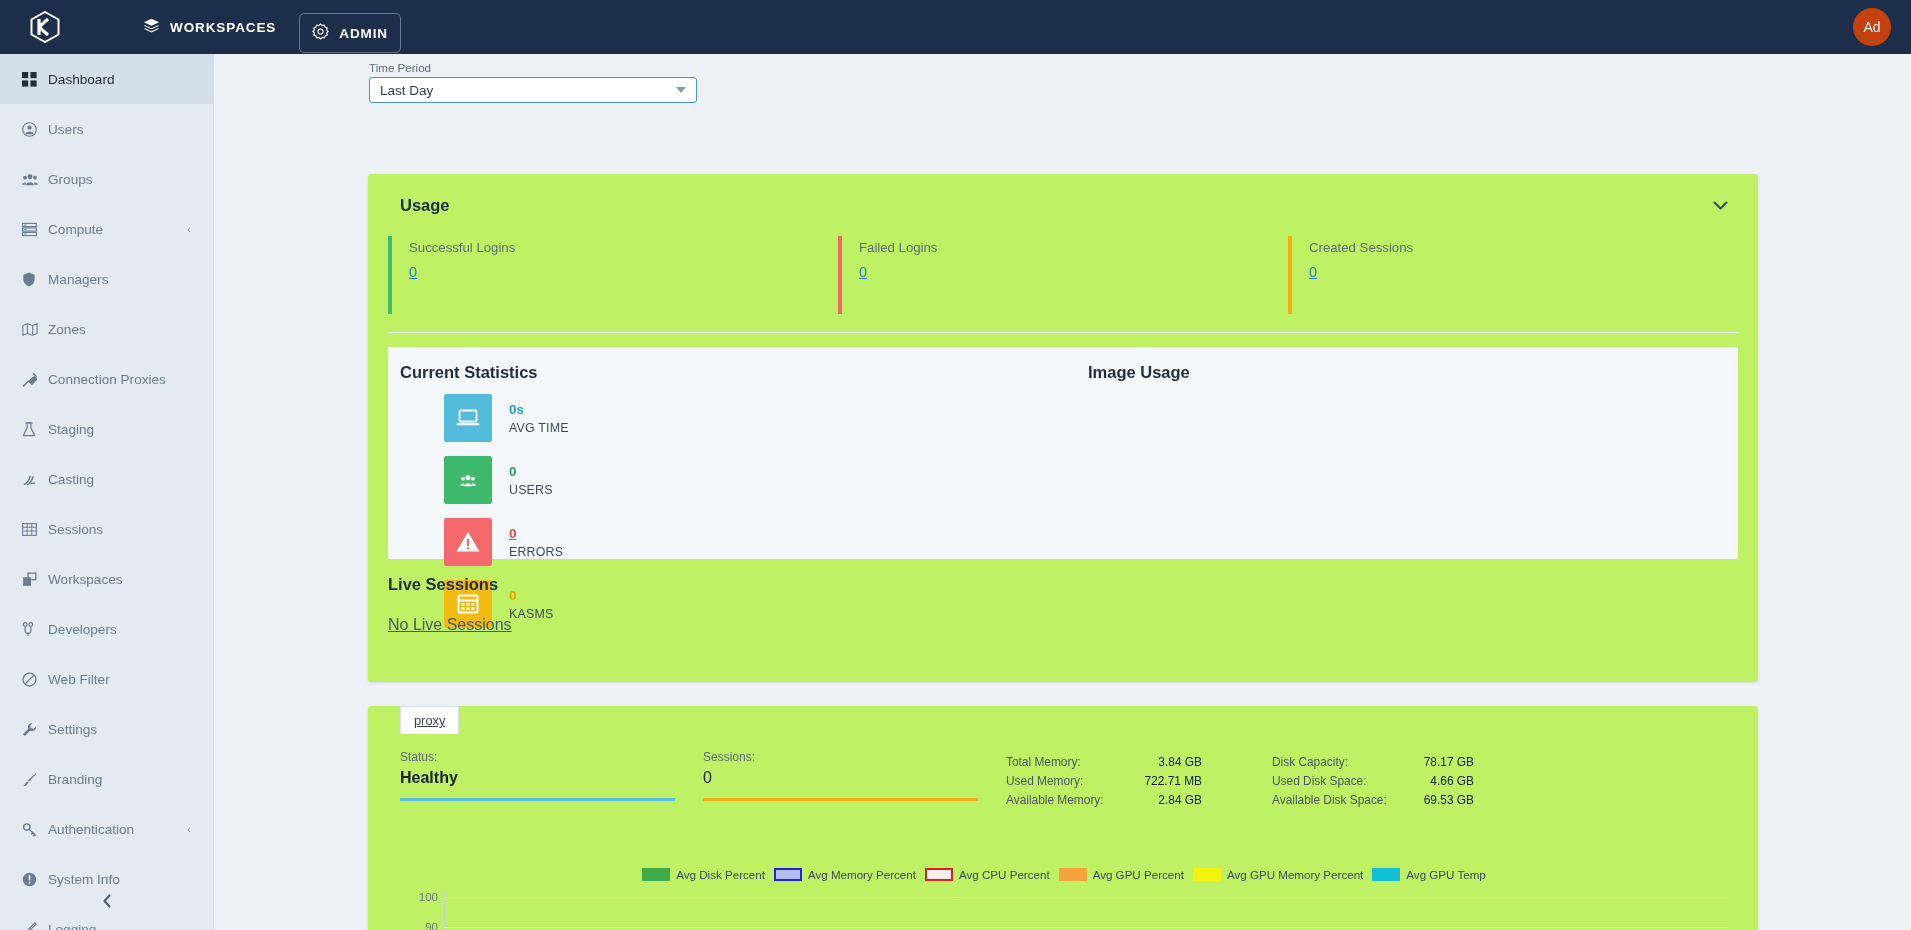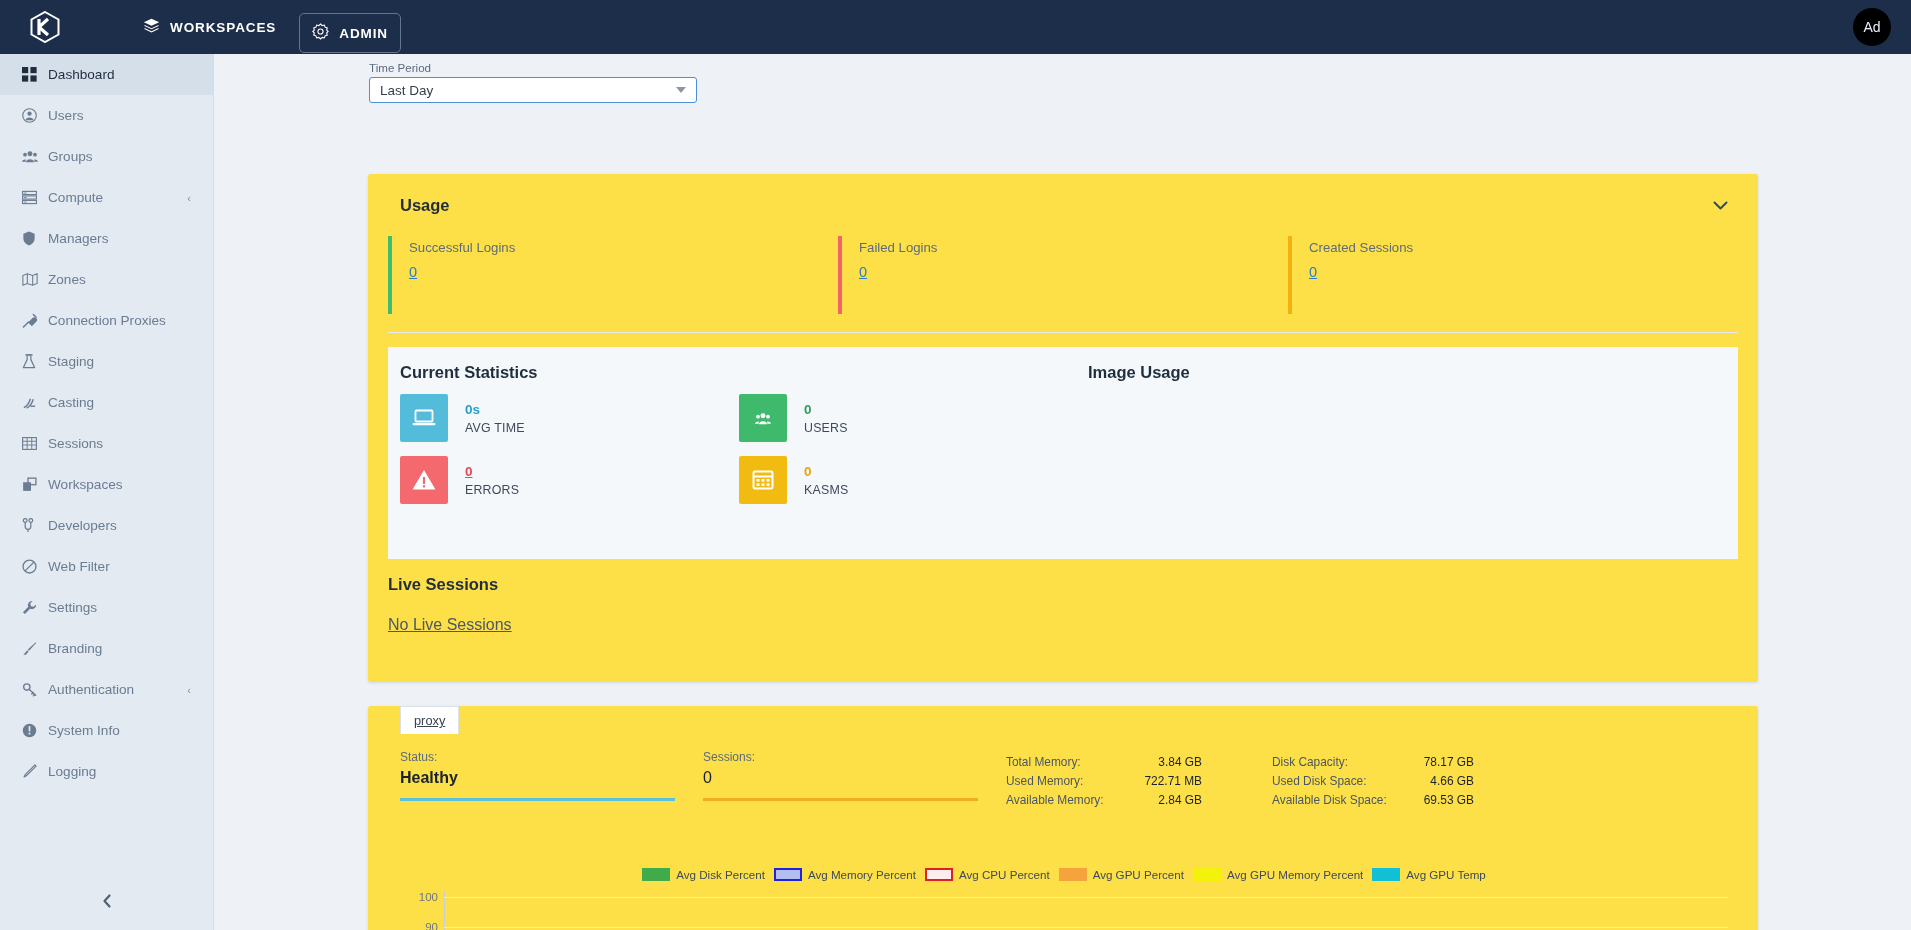"Ad" .avatar { background: #000000 -> #c2410c }
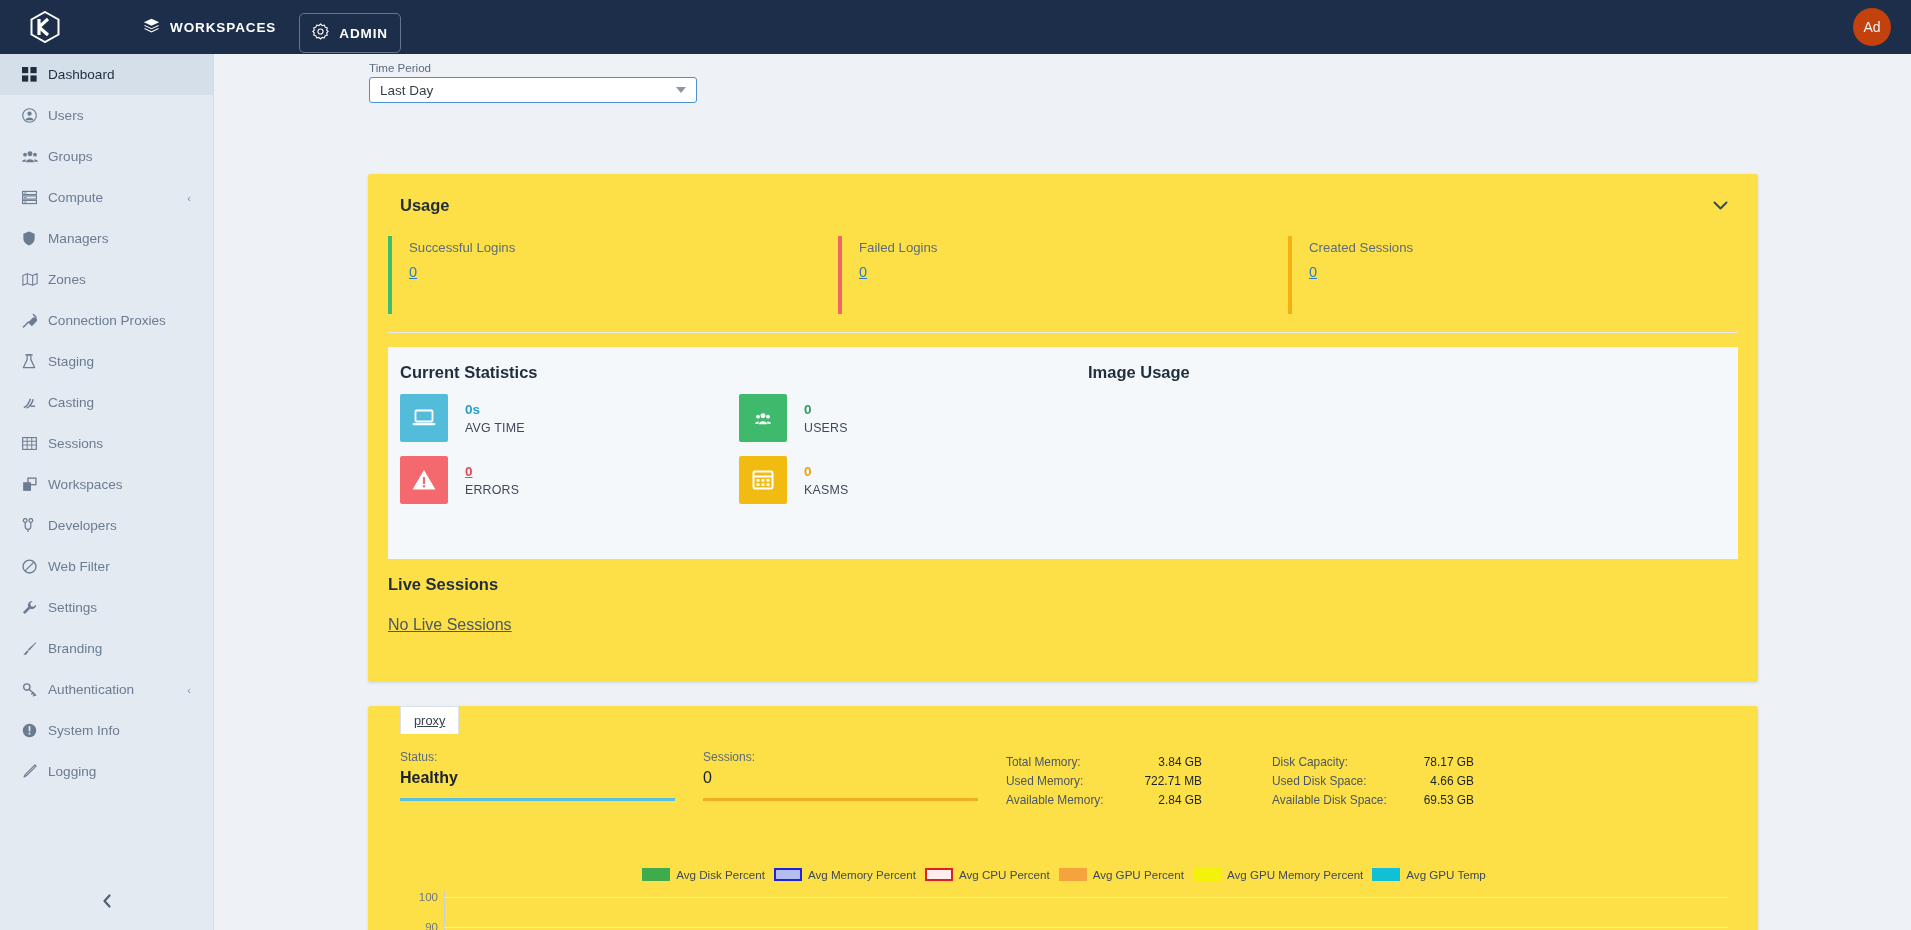"Dashboard" .side-item { height: 41px -> 50px }
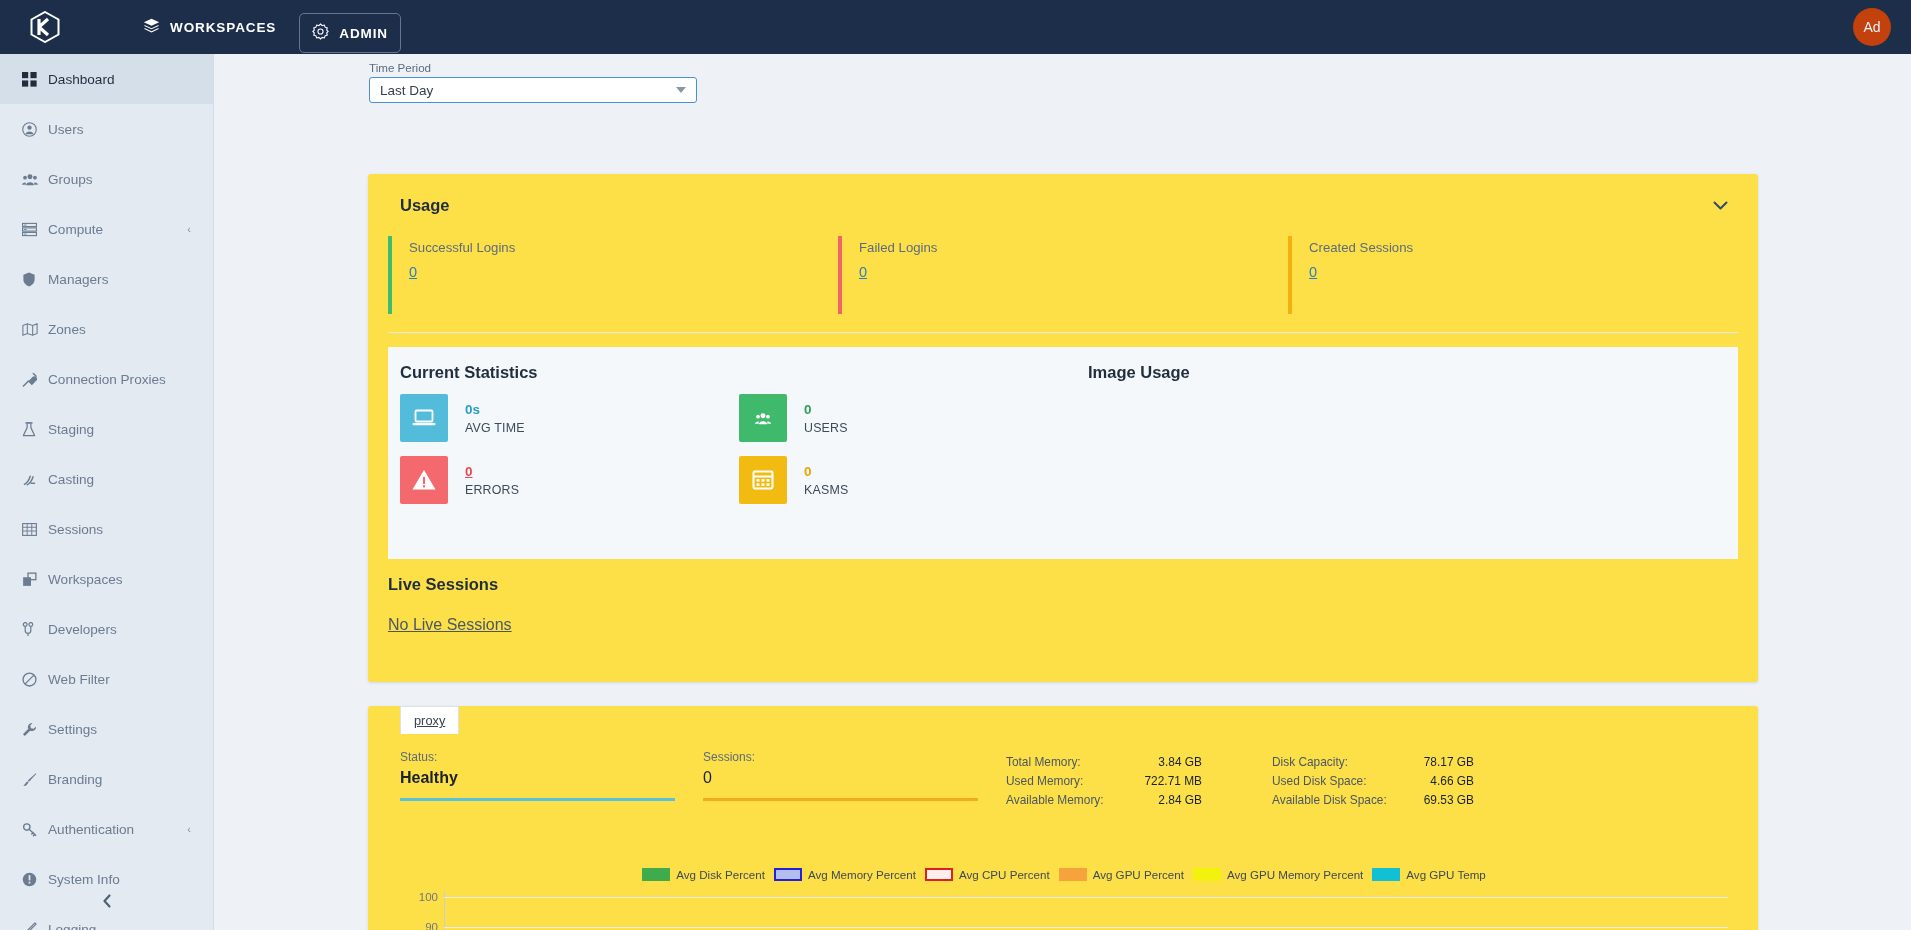"Usage" .card { background: #fde047 -> #bef264 }
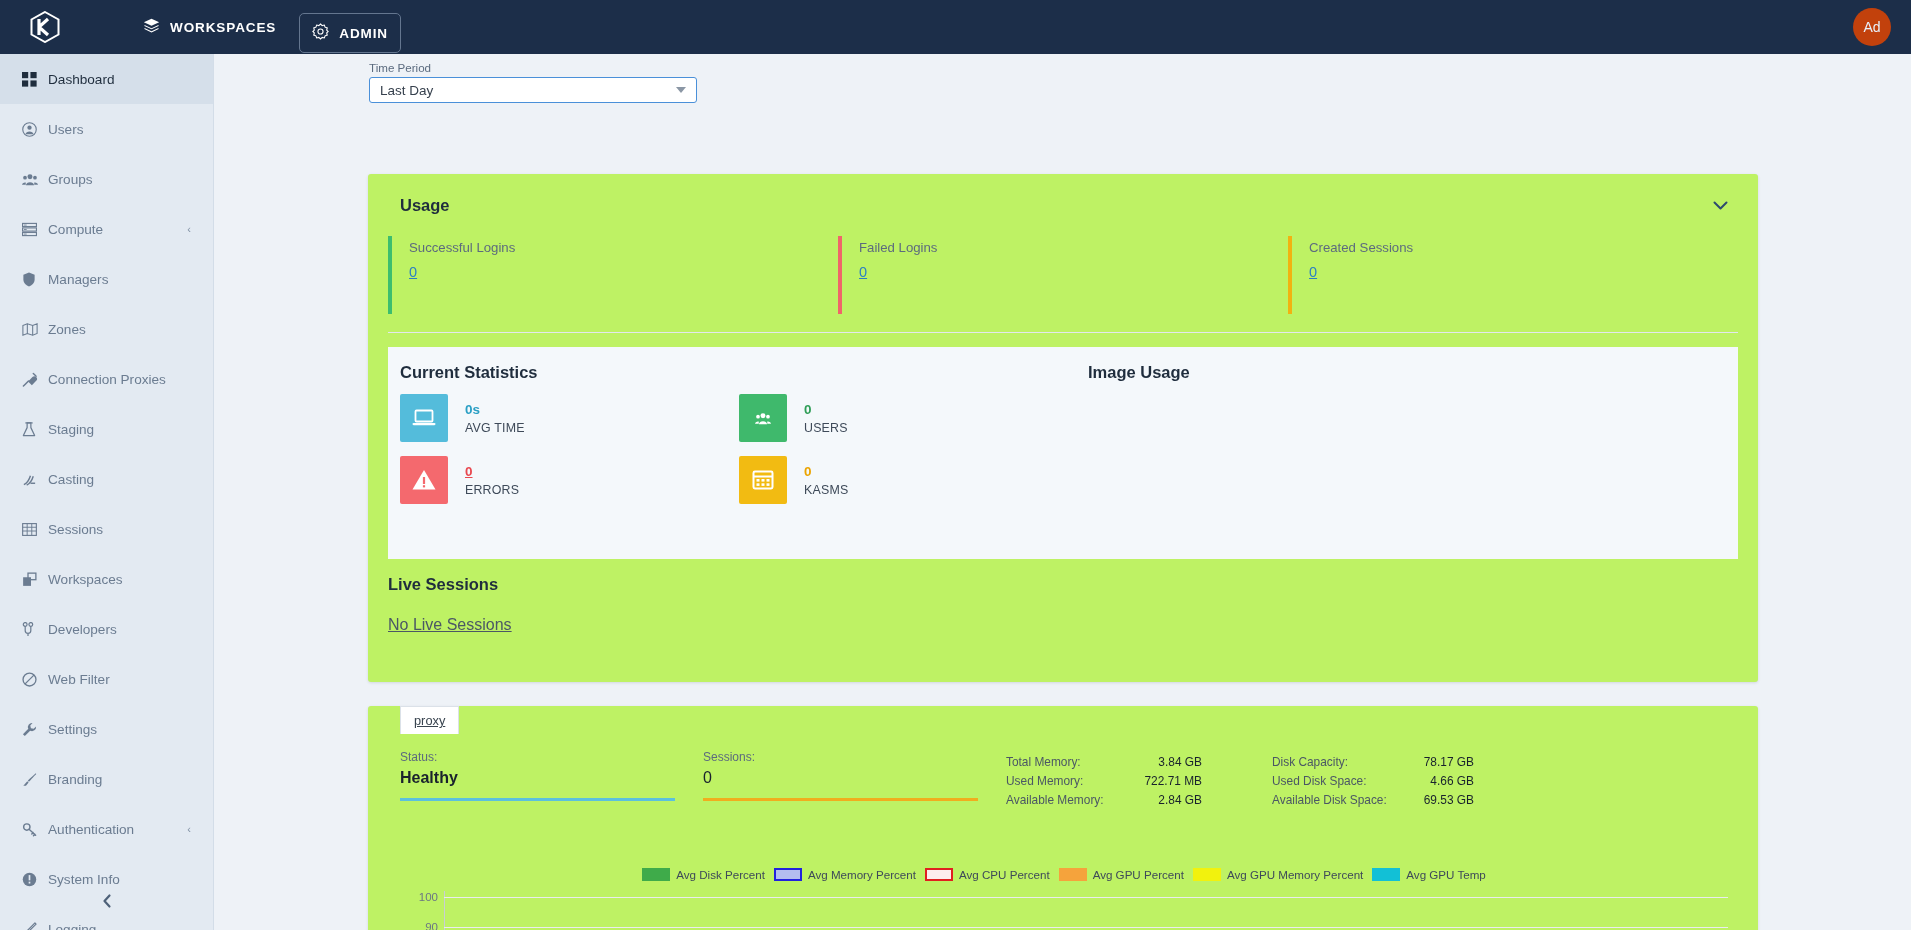"0s" .stat-cell { margin-left: none -> 44px }
